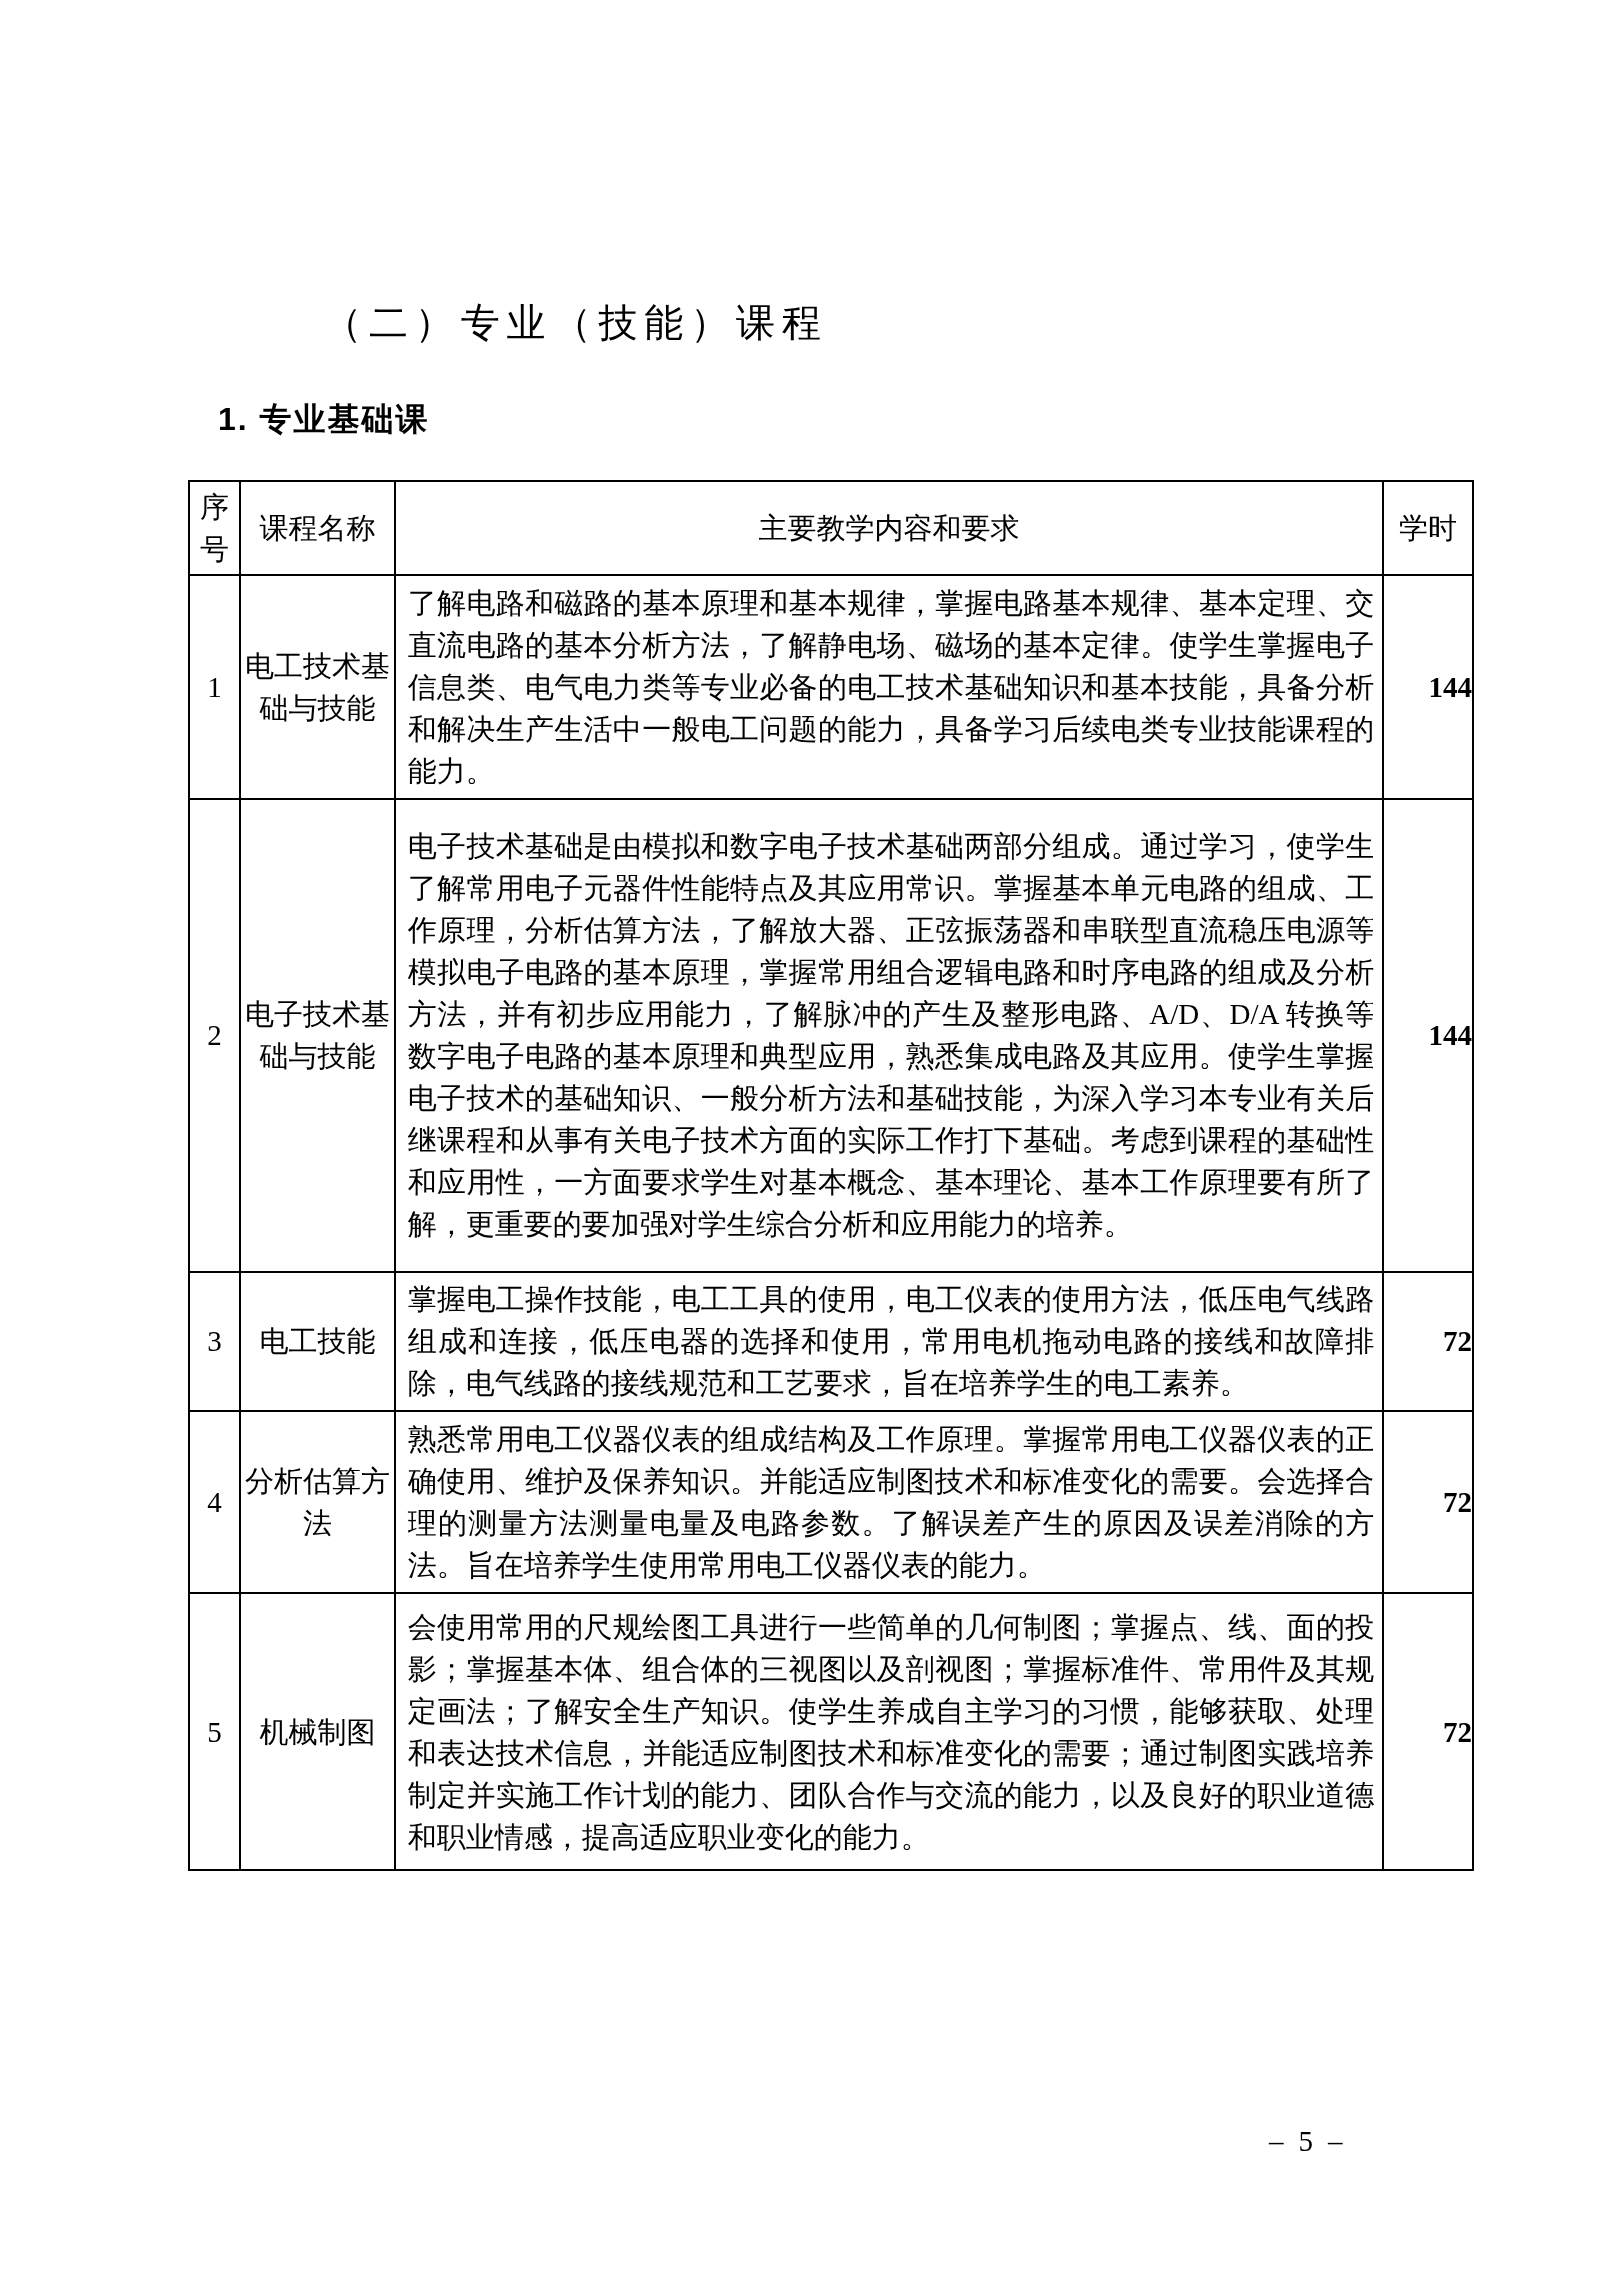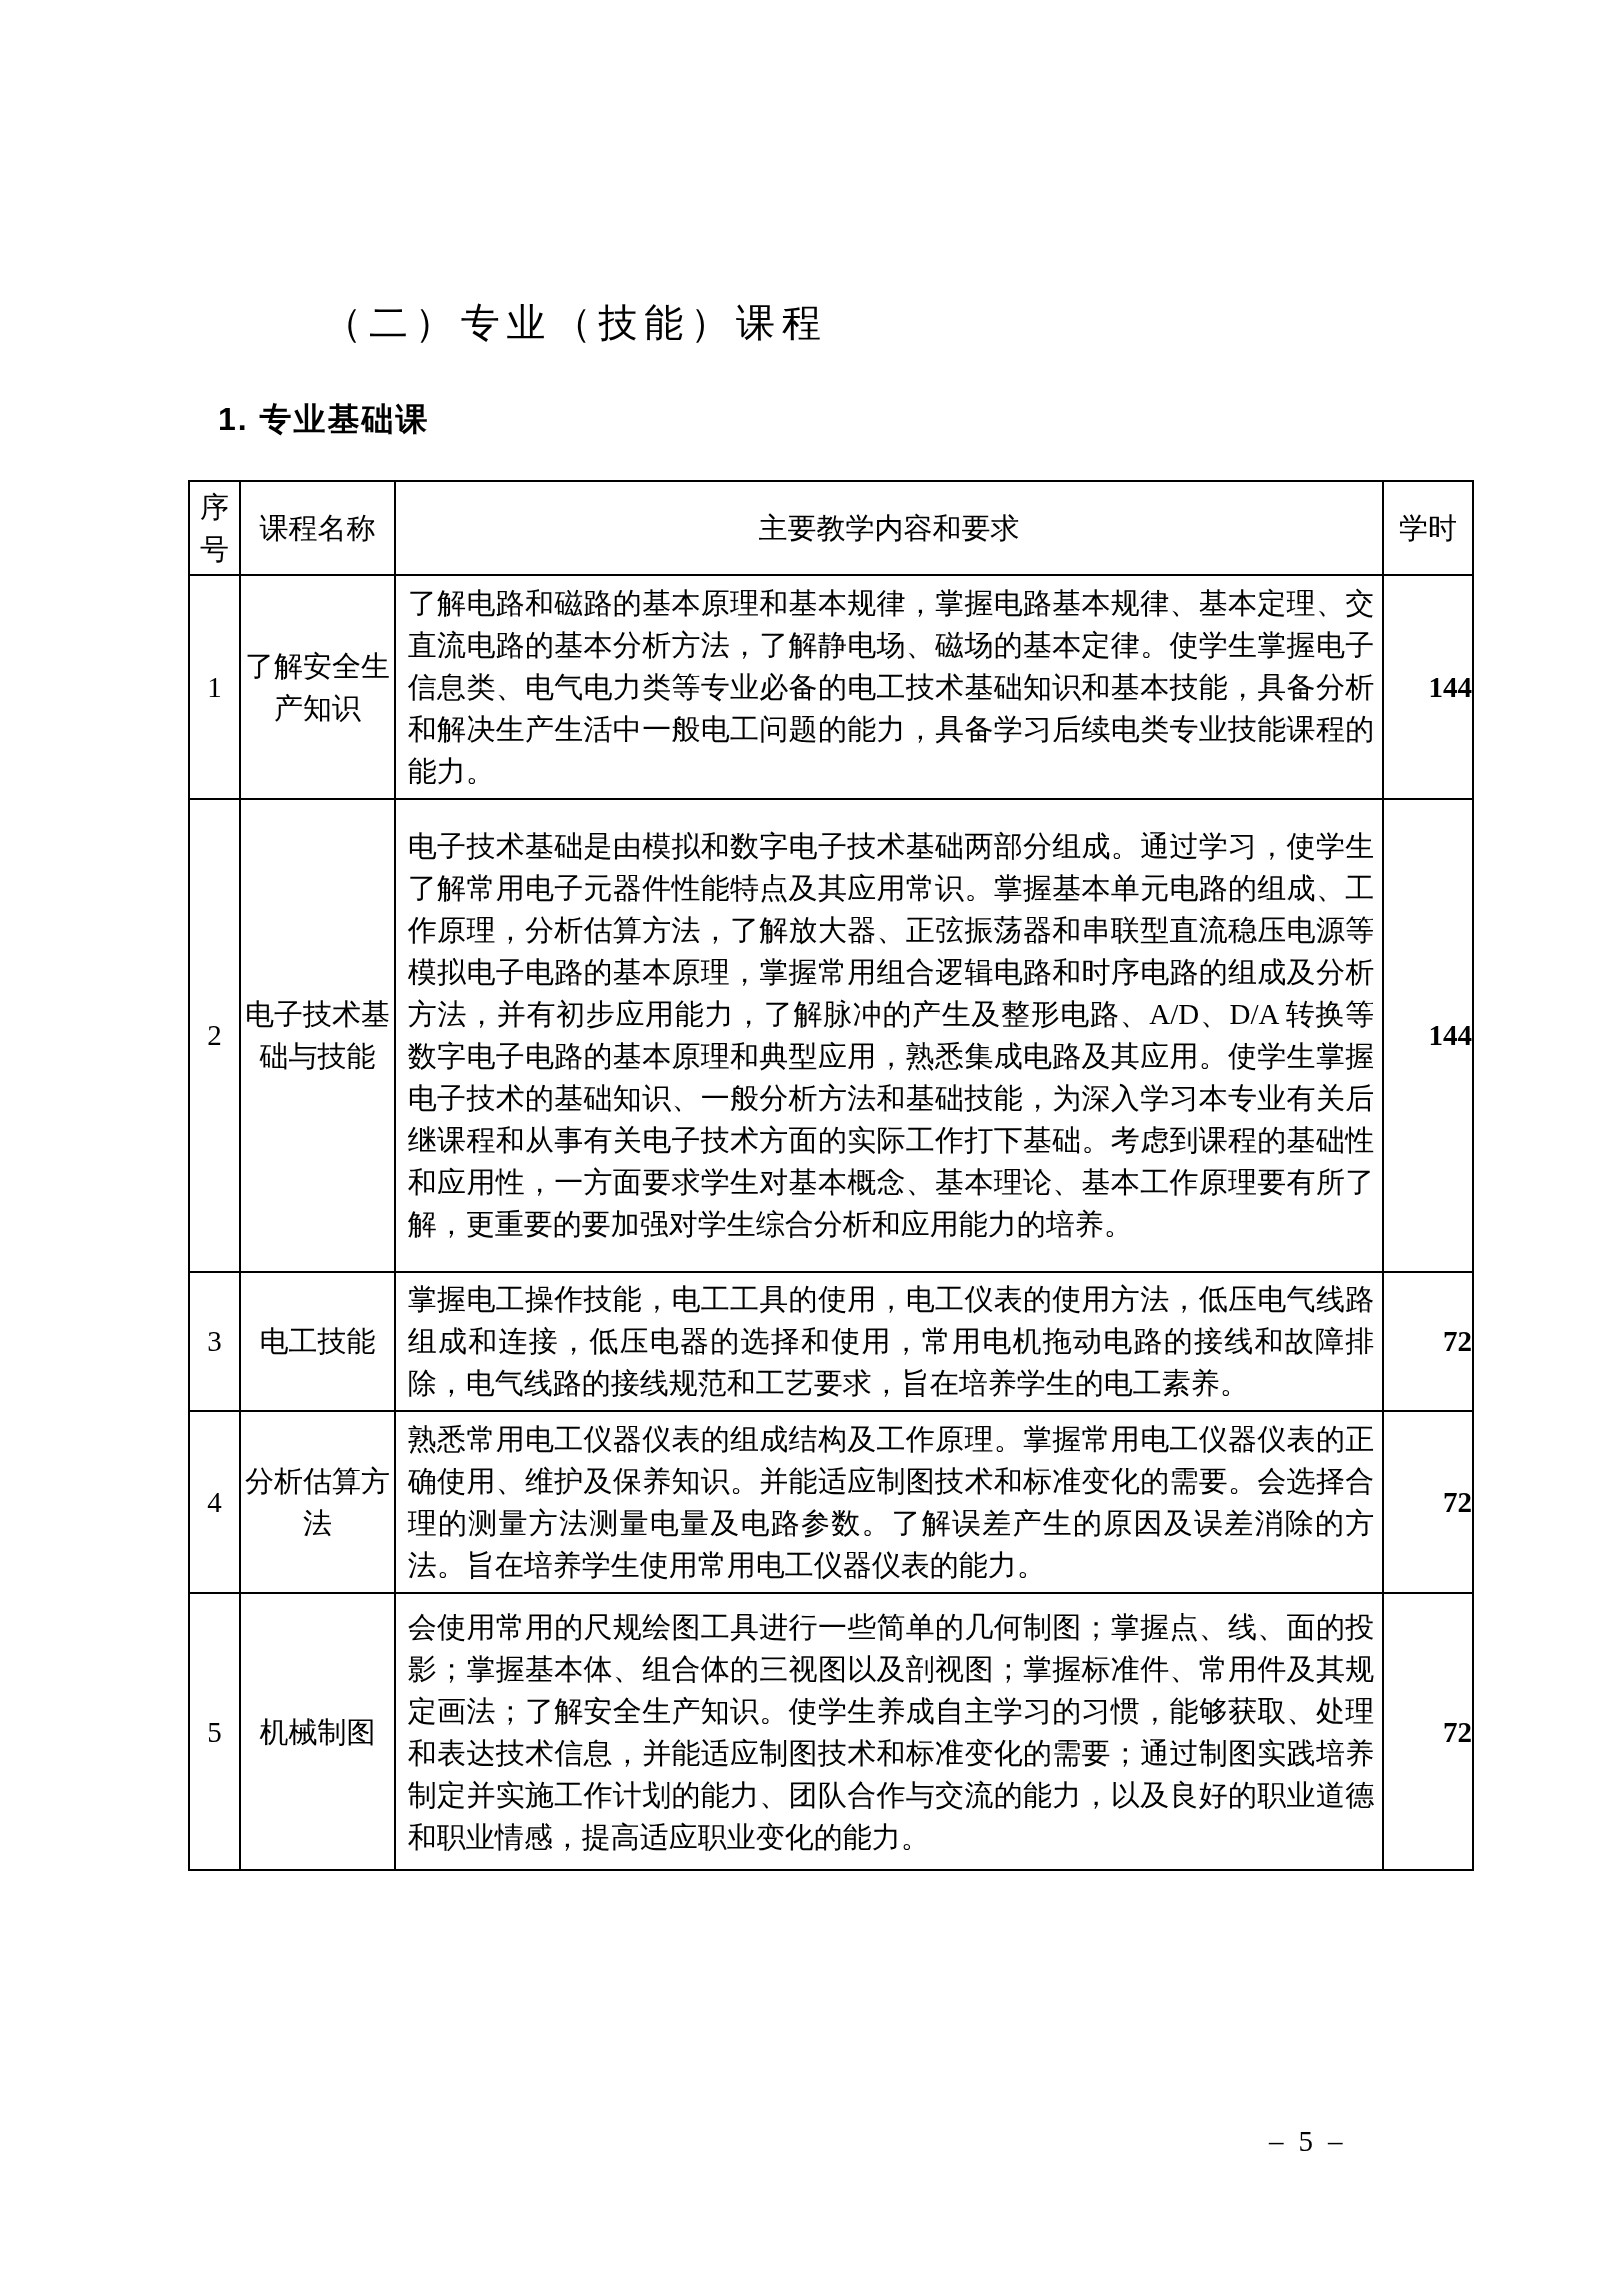"了解安全生产知识" td.c-course { text: 了解安全生产知识 -> 电工技术基础与技能 }
